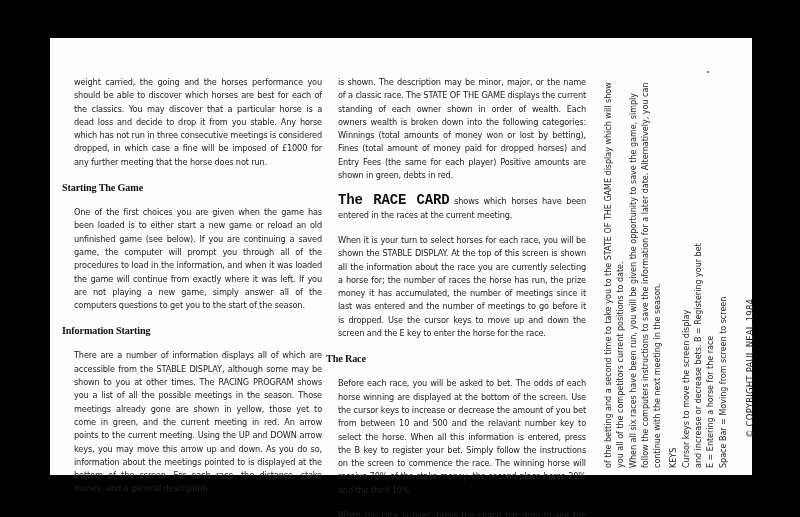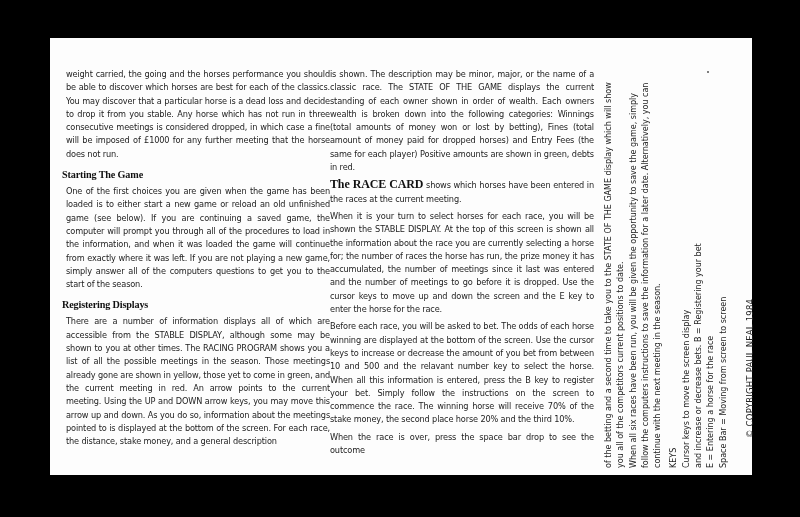"weight carried, the going and" .col p { margin: 4px -> 12px }
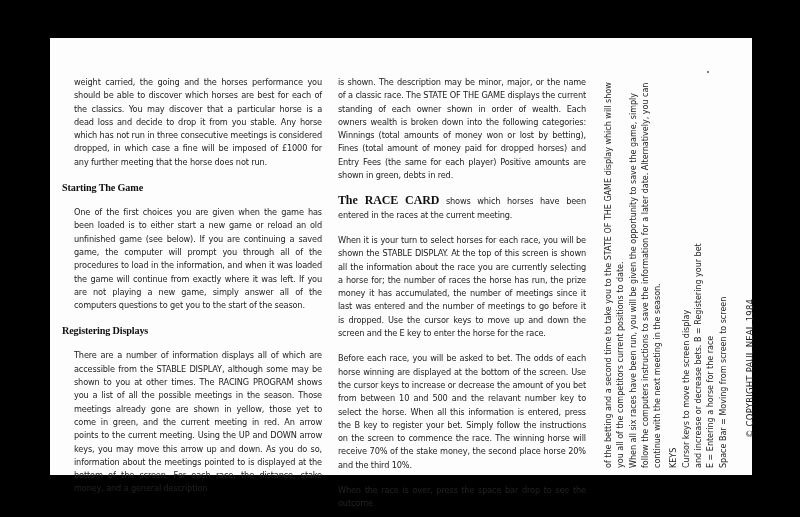"The RACE CARD" .col .lead { font-family: Liberation Serif, serif -> Liberation Mono, monospace; font-size: 12px -> 14px }
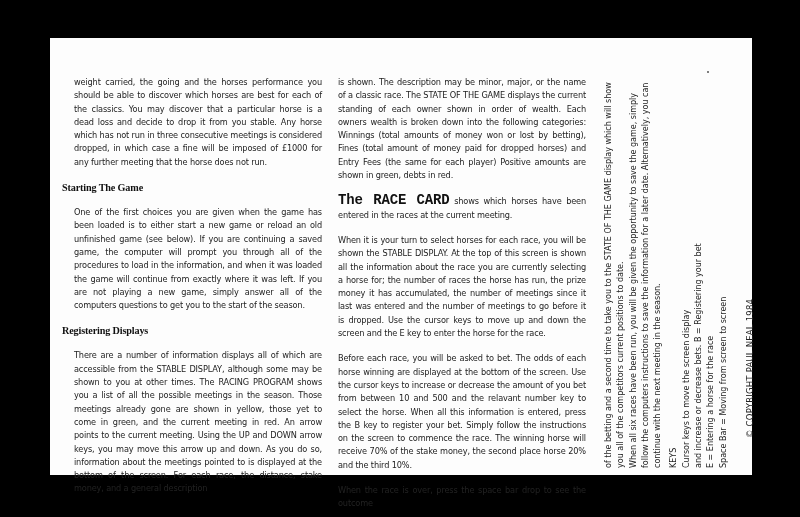"Registering Displays" h3 { text: Registering Displays -> Information Starting }
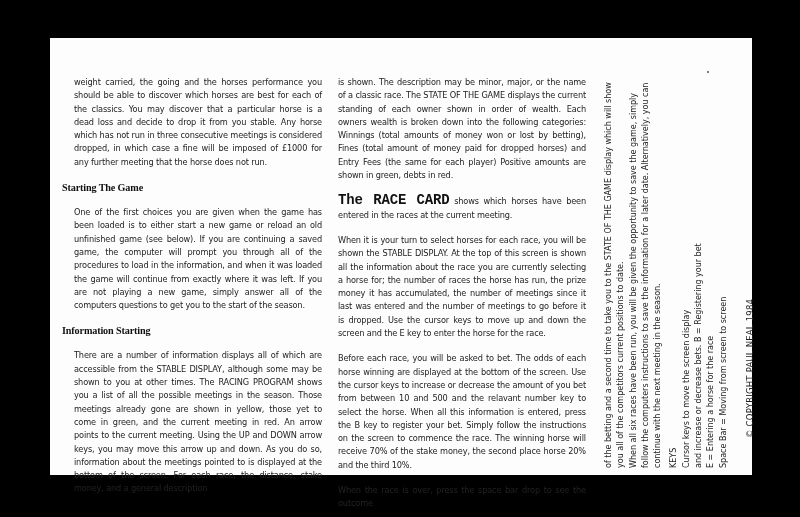"The Race" h3 { html: none -> <h3>The Race</h3> }
